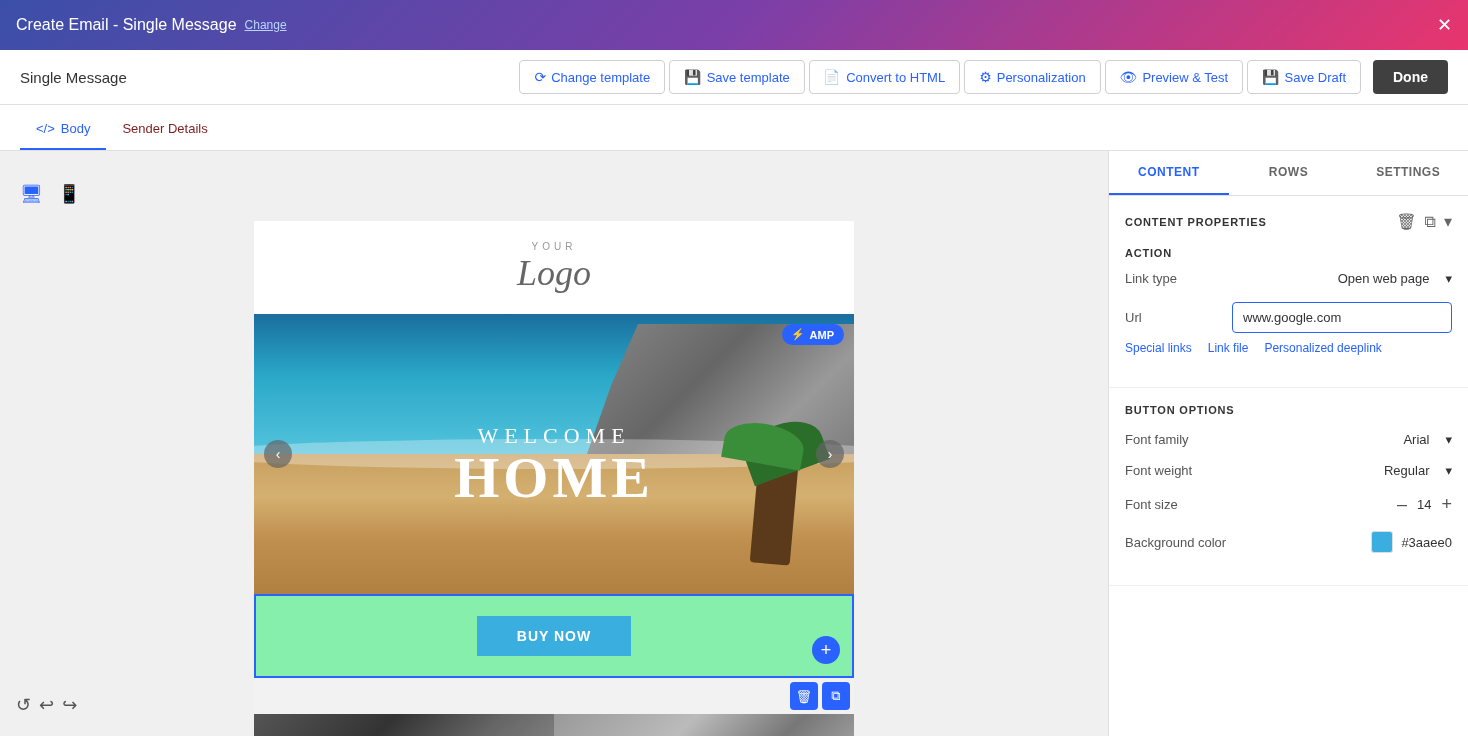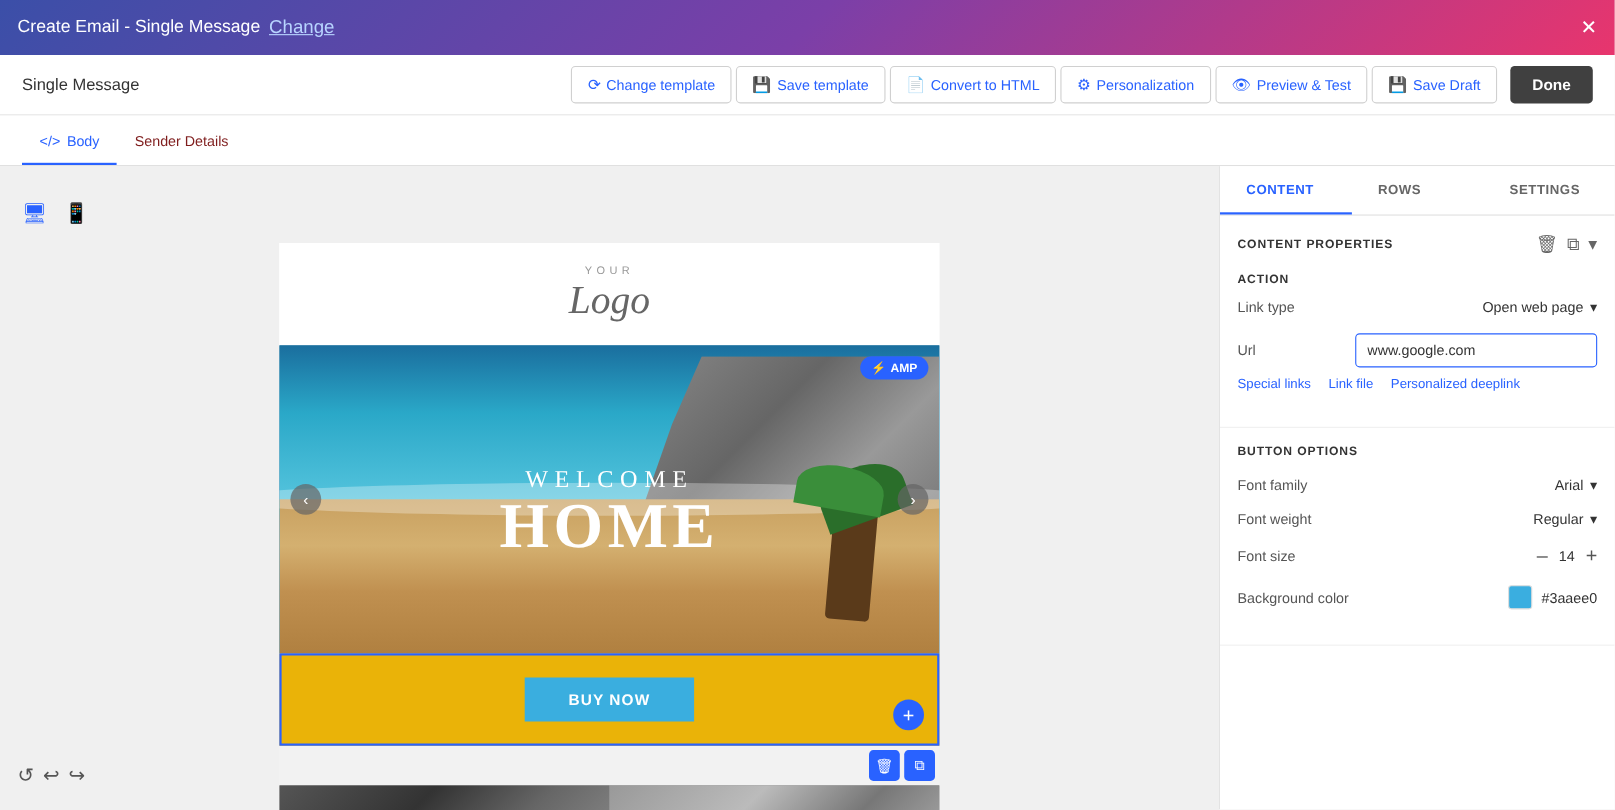"Change" .top-bar-change { font-size: 17px -> 12px }
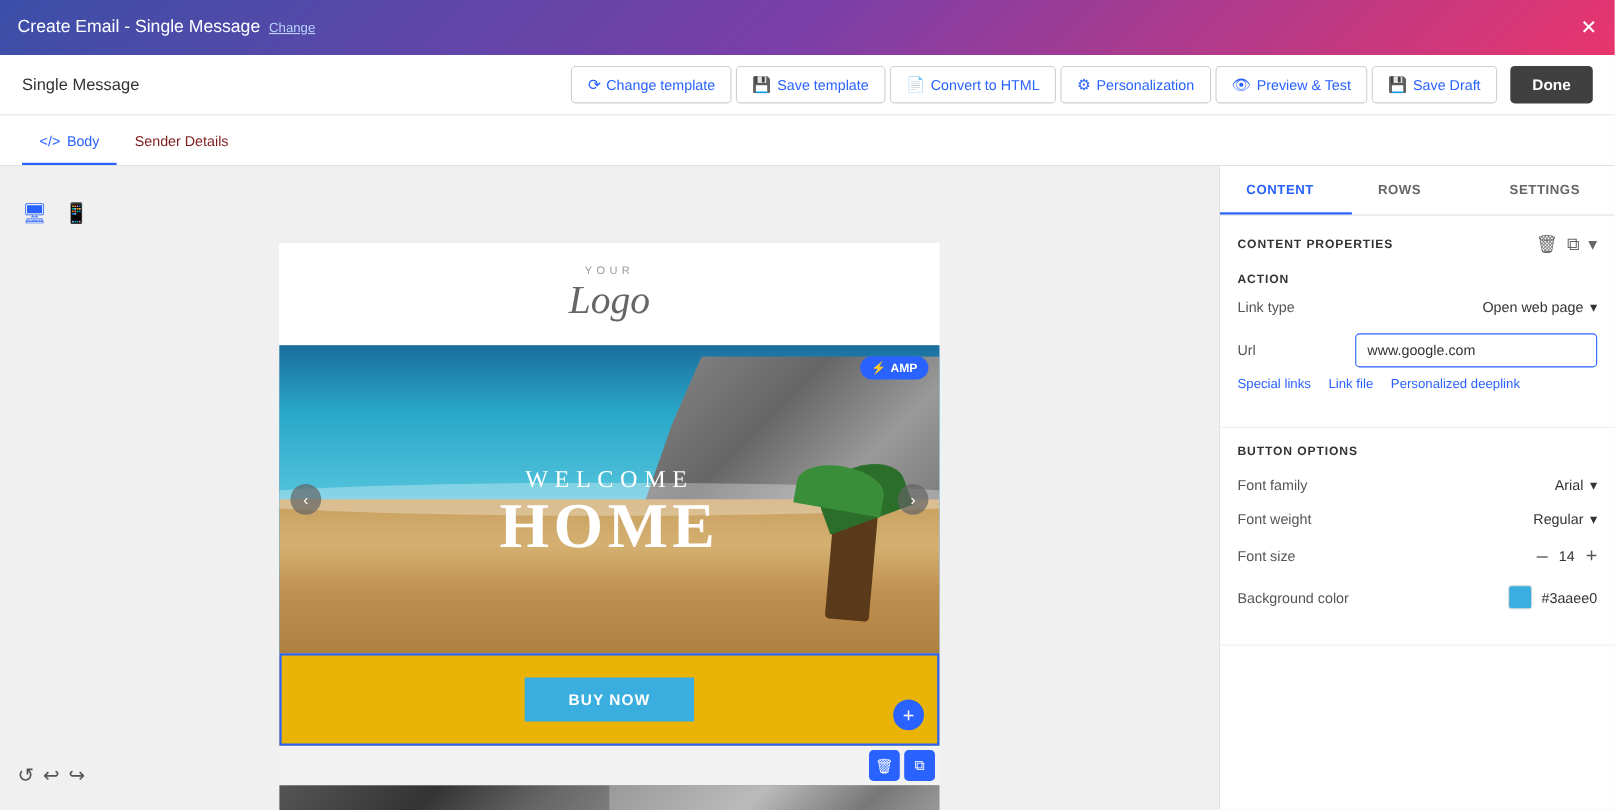"CONTENT" .panel-tab { padding: 14px 24px -> 14px 0; text-align: left -> center }
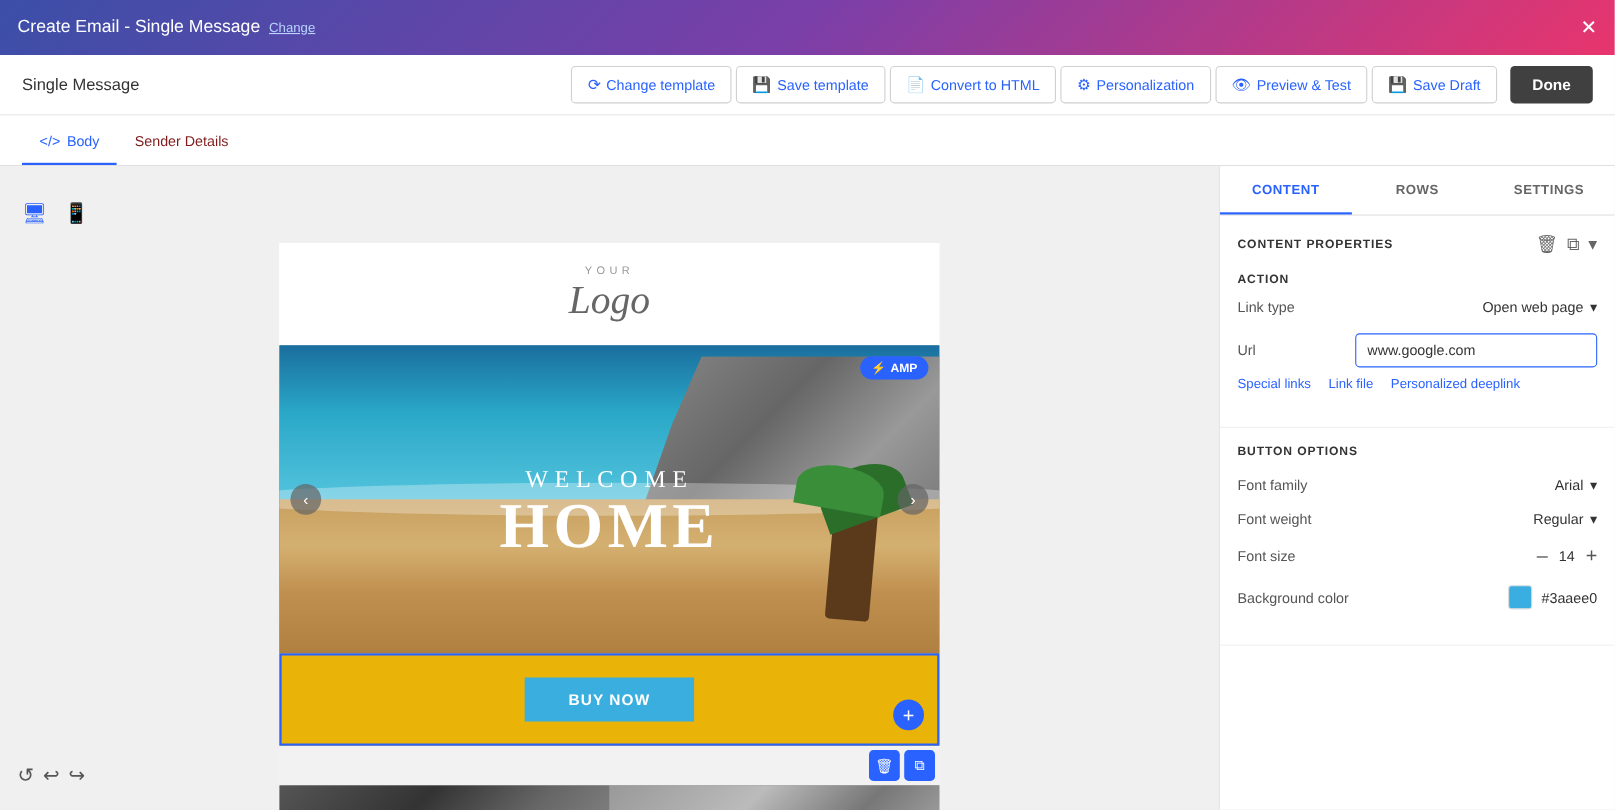"Open web page" .form-select { gap: 6px -> 16px }
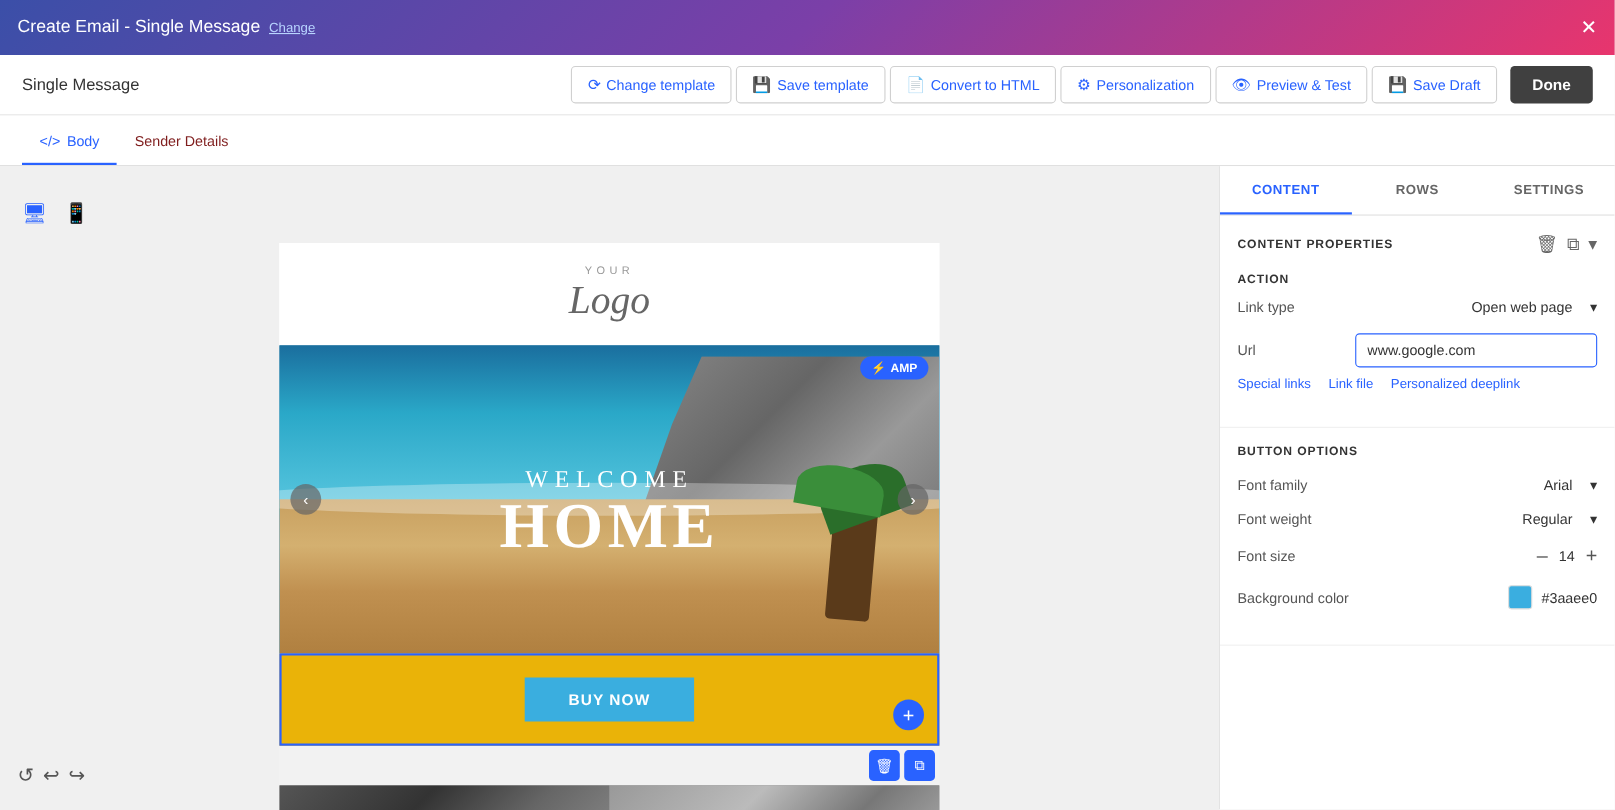"BUY NOW" .btn-section { background: #eab308 -> #86efac }
